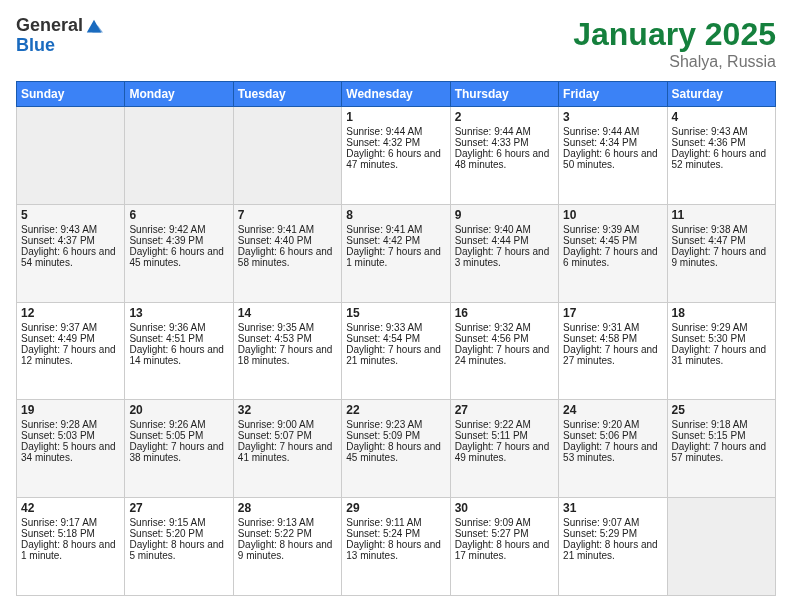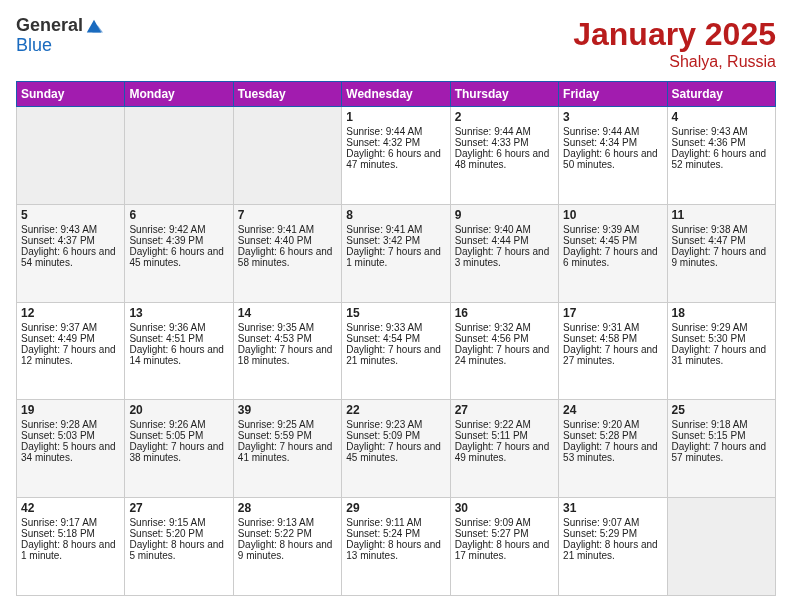"Blue" .logo-blue { font-weight: normal -> bold }
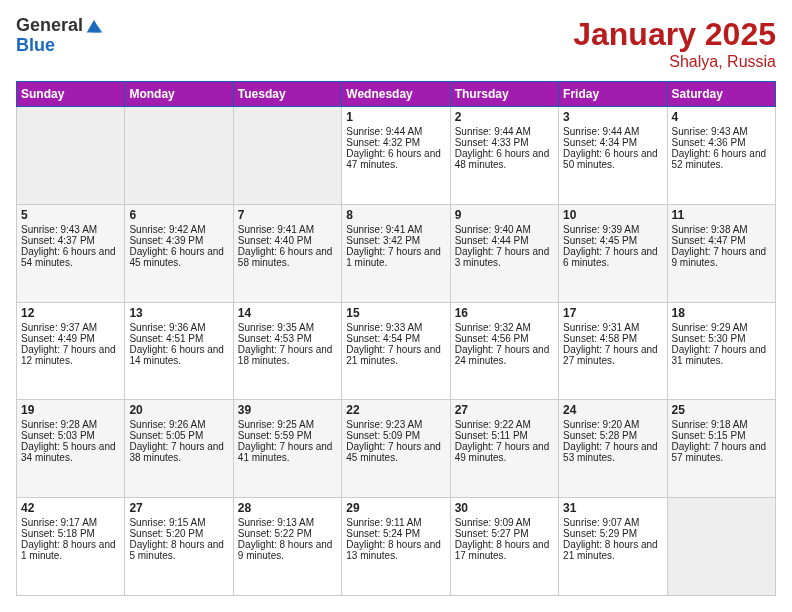"January 2025" .month-title { color: #b91c1c -> #15803d }
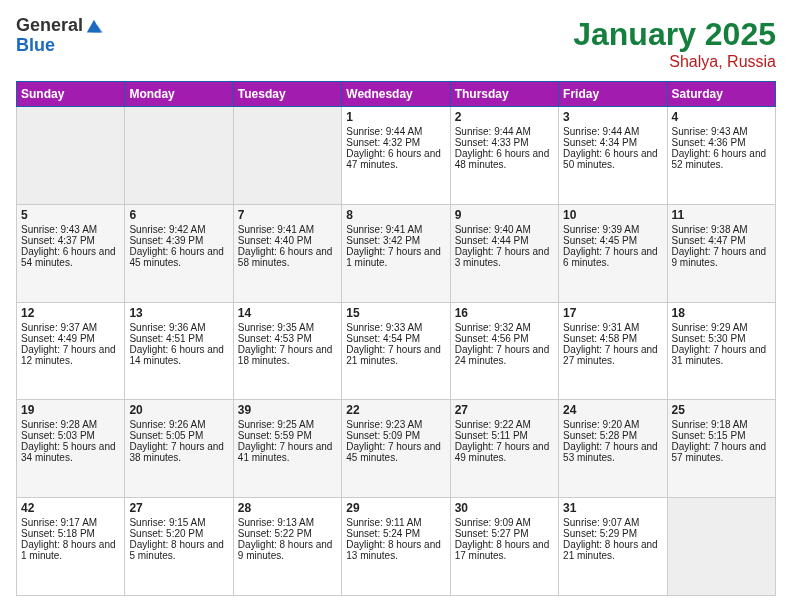"Shalya, Russia" .location { color: #b91c1c -> #737373 }
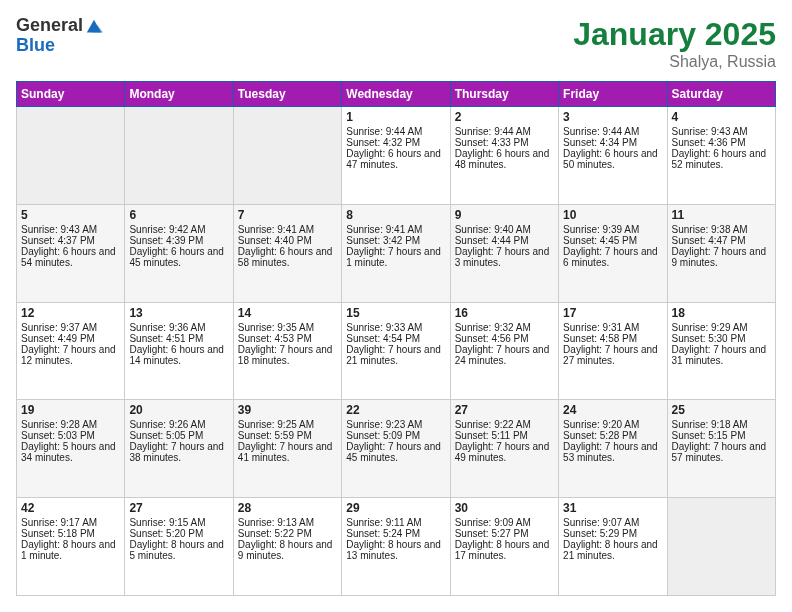"Sunday" .calendar th { background: #a21caf -> #3b82f6 }
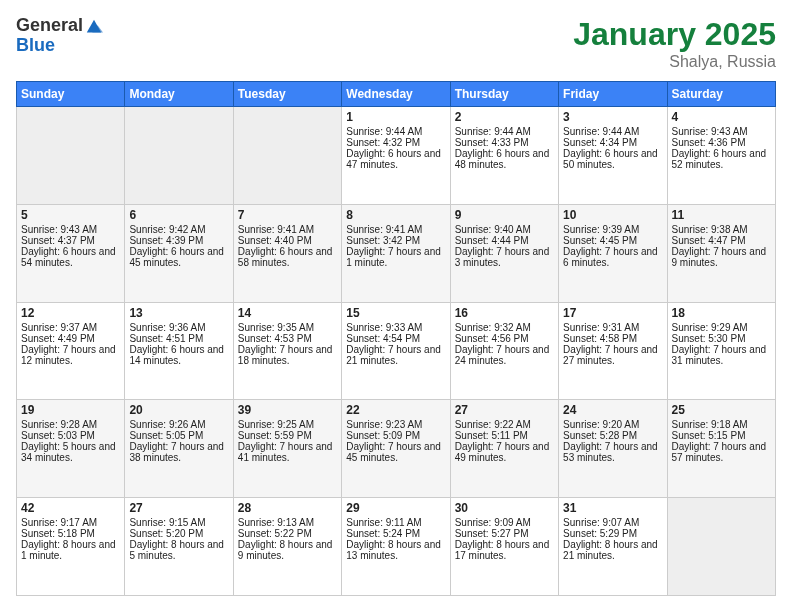"Sunset: 3:42 PM" span { text: 3:42 -> 4:42 }
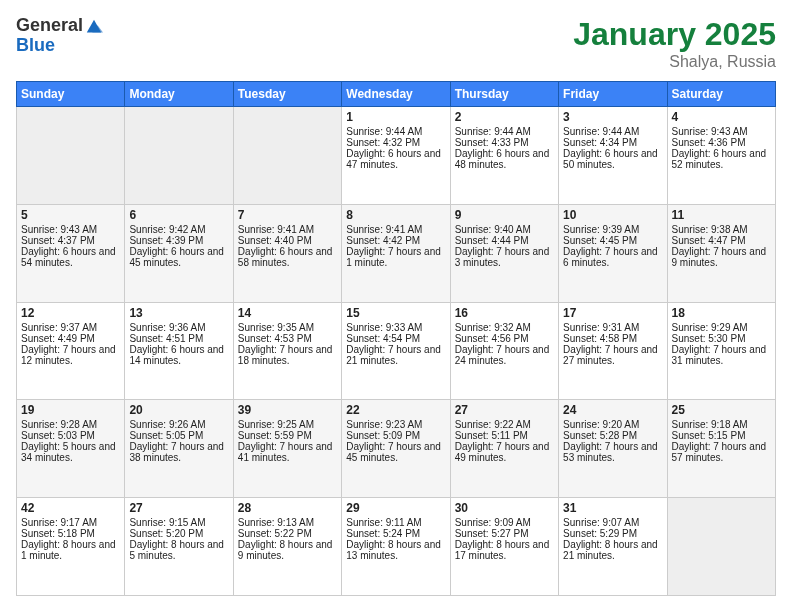"39" span.day-num { text: 39 -> 32 }
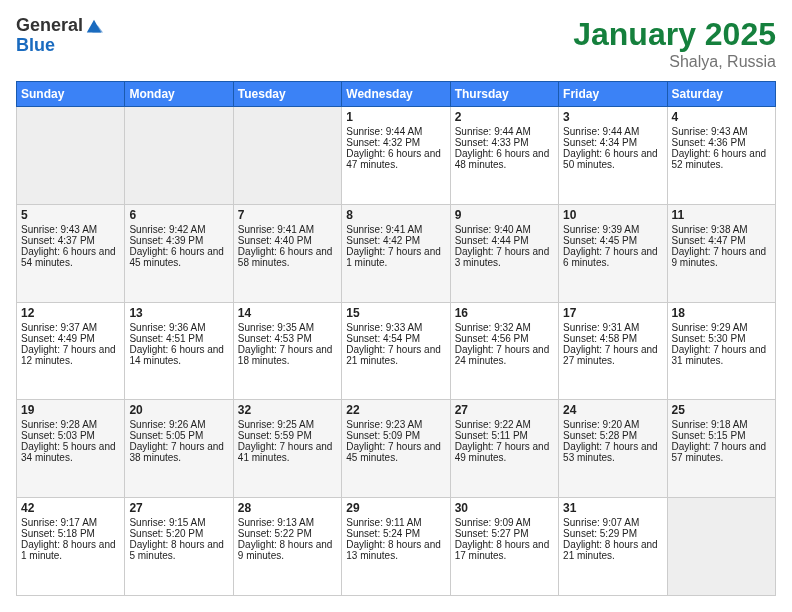"Sunrise: 9:25 AM" span { text: 9:25 -> 9:00 }
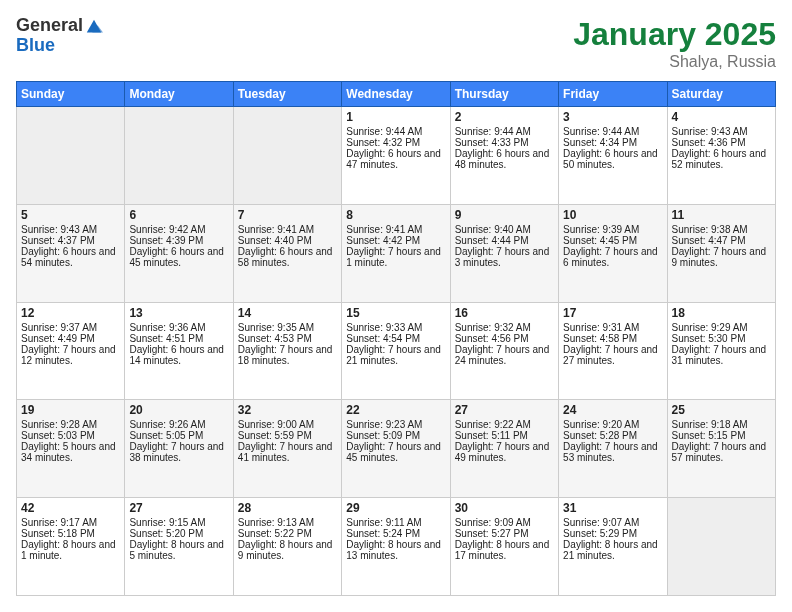"Sunset: 5:59 PM" span { text: 5:59 -> 5:07 }
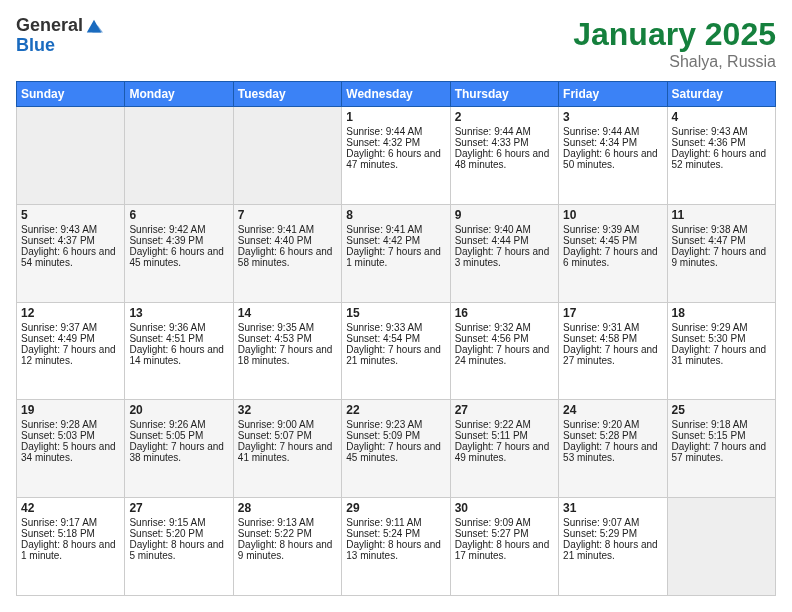"Sunset: 5:28 PM" span { text: 5:28 -> 5:06 }
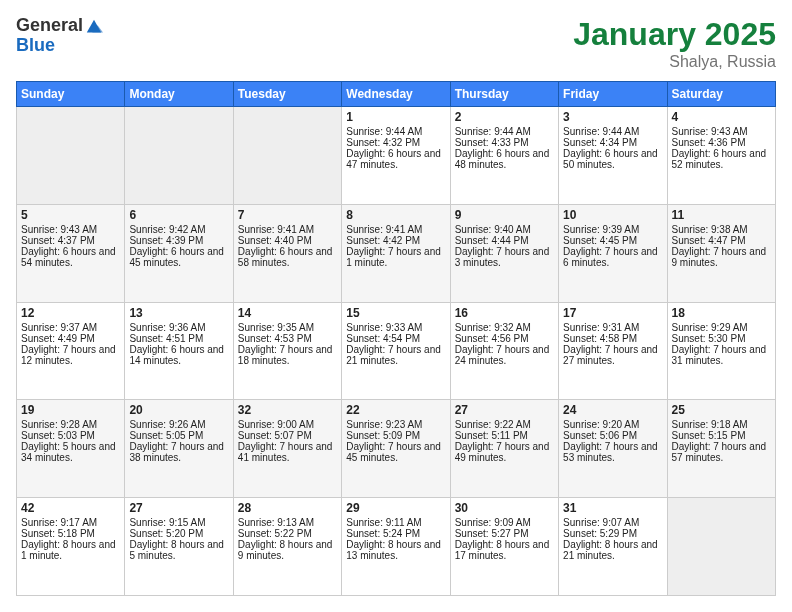"Daylight: 7 hours and 45" span { text: 7 -> 8 }
